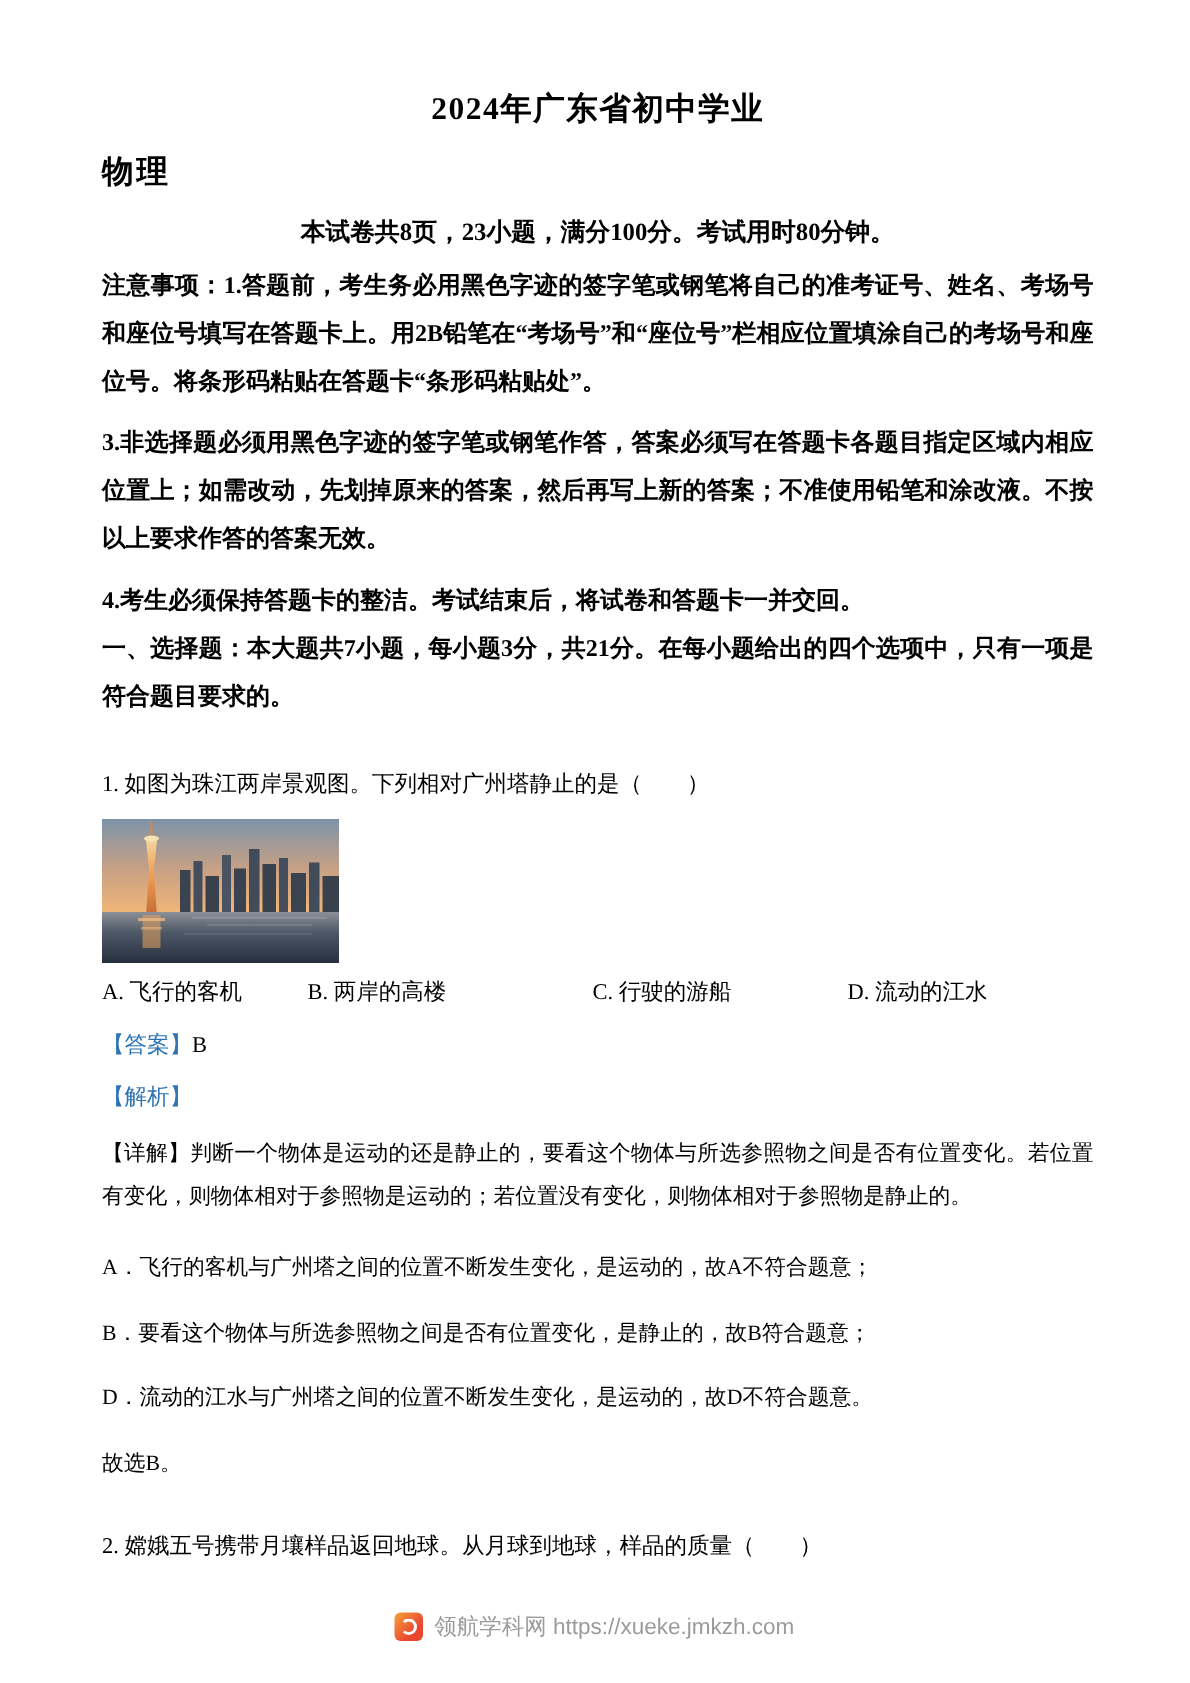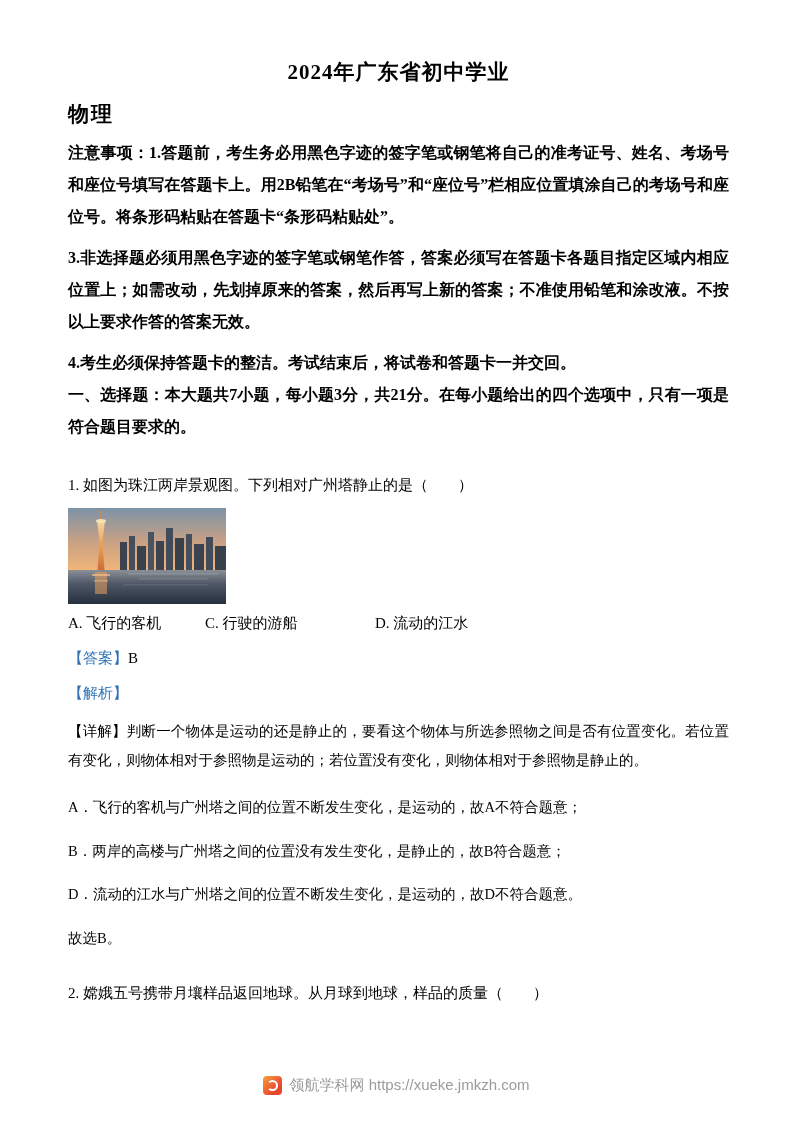"本试卷共8页，23小题，满分100分。考试用时80分钟。" div.exam-info { html: none -> <div>本试卷共8页，23小题，满分100分。考试用时80分钟。</div> }
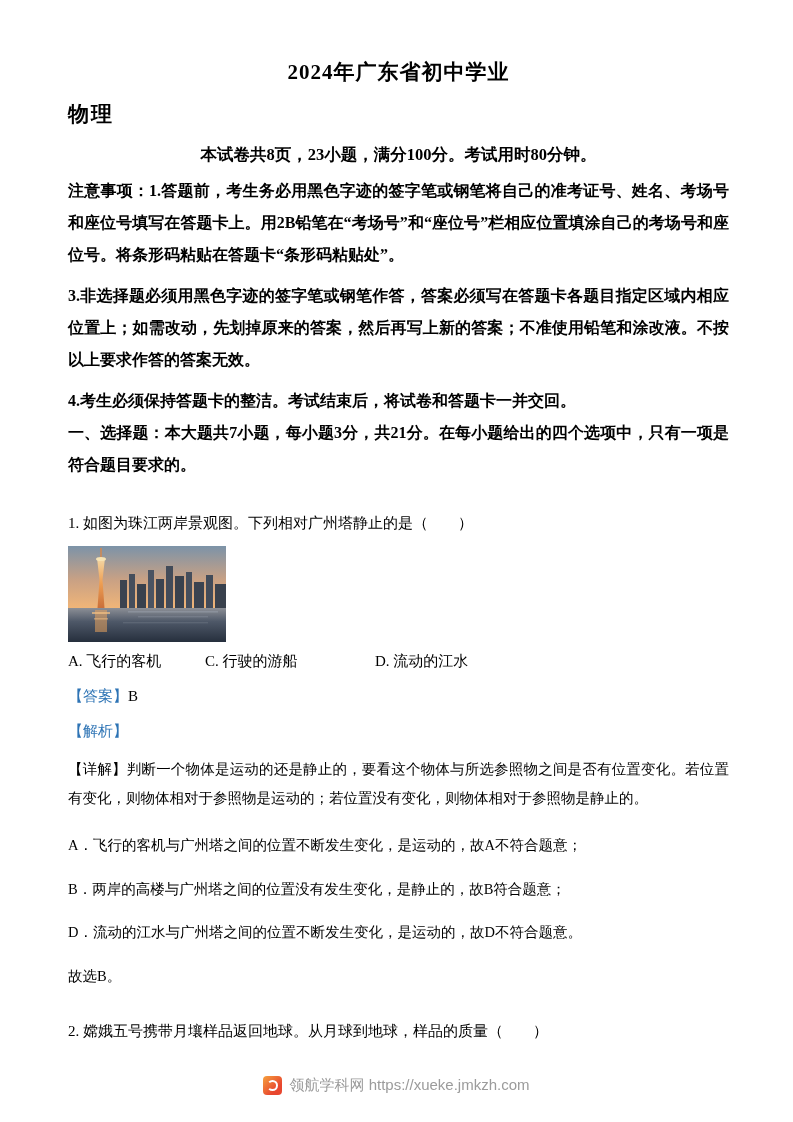"B. 两岸的高楼" span.opt-b { html: none -> <span>B. 两岸的高楼</span> }
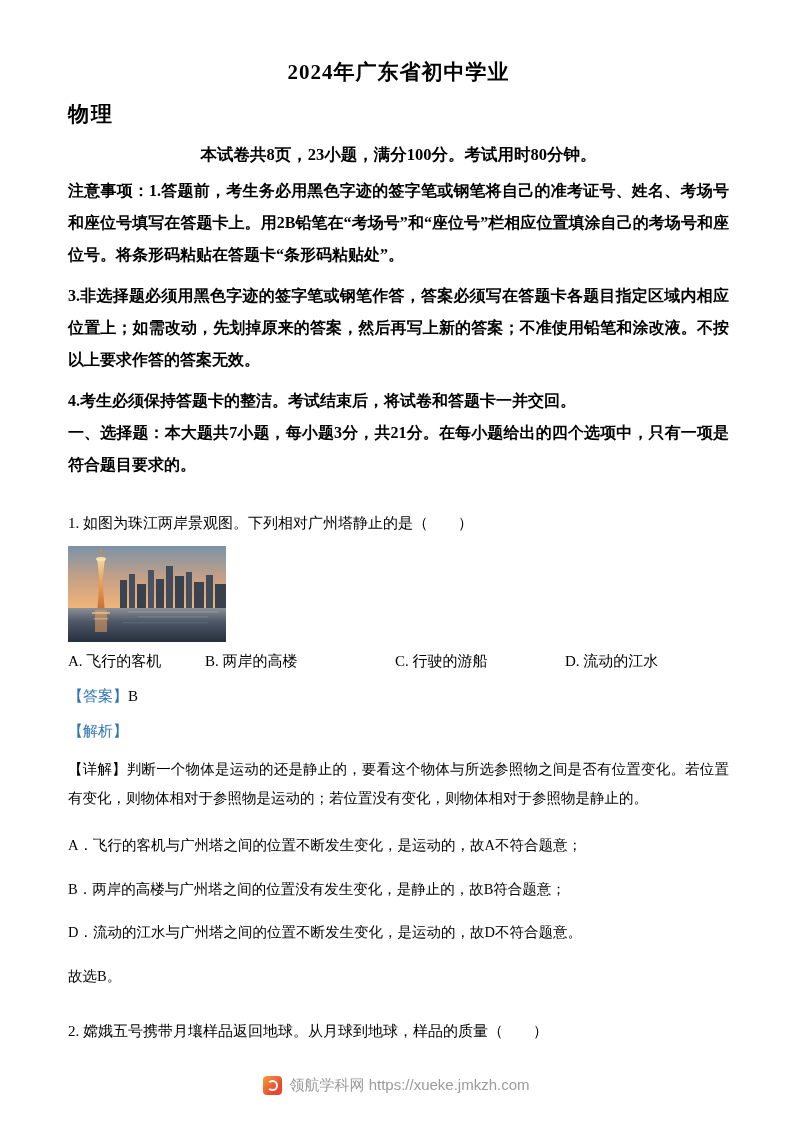"B．两岸的高楼与广州塔之间的位置没有发生变化，是静止的，故B符合题意；" p.detail-line { text: 两岸的高楼与广州塔之间的位置没有发生 -> 要看这个物体与所选参照物之间是否有位置 }
